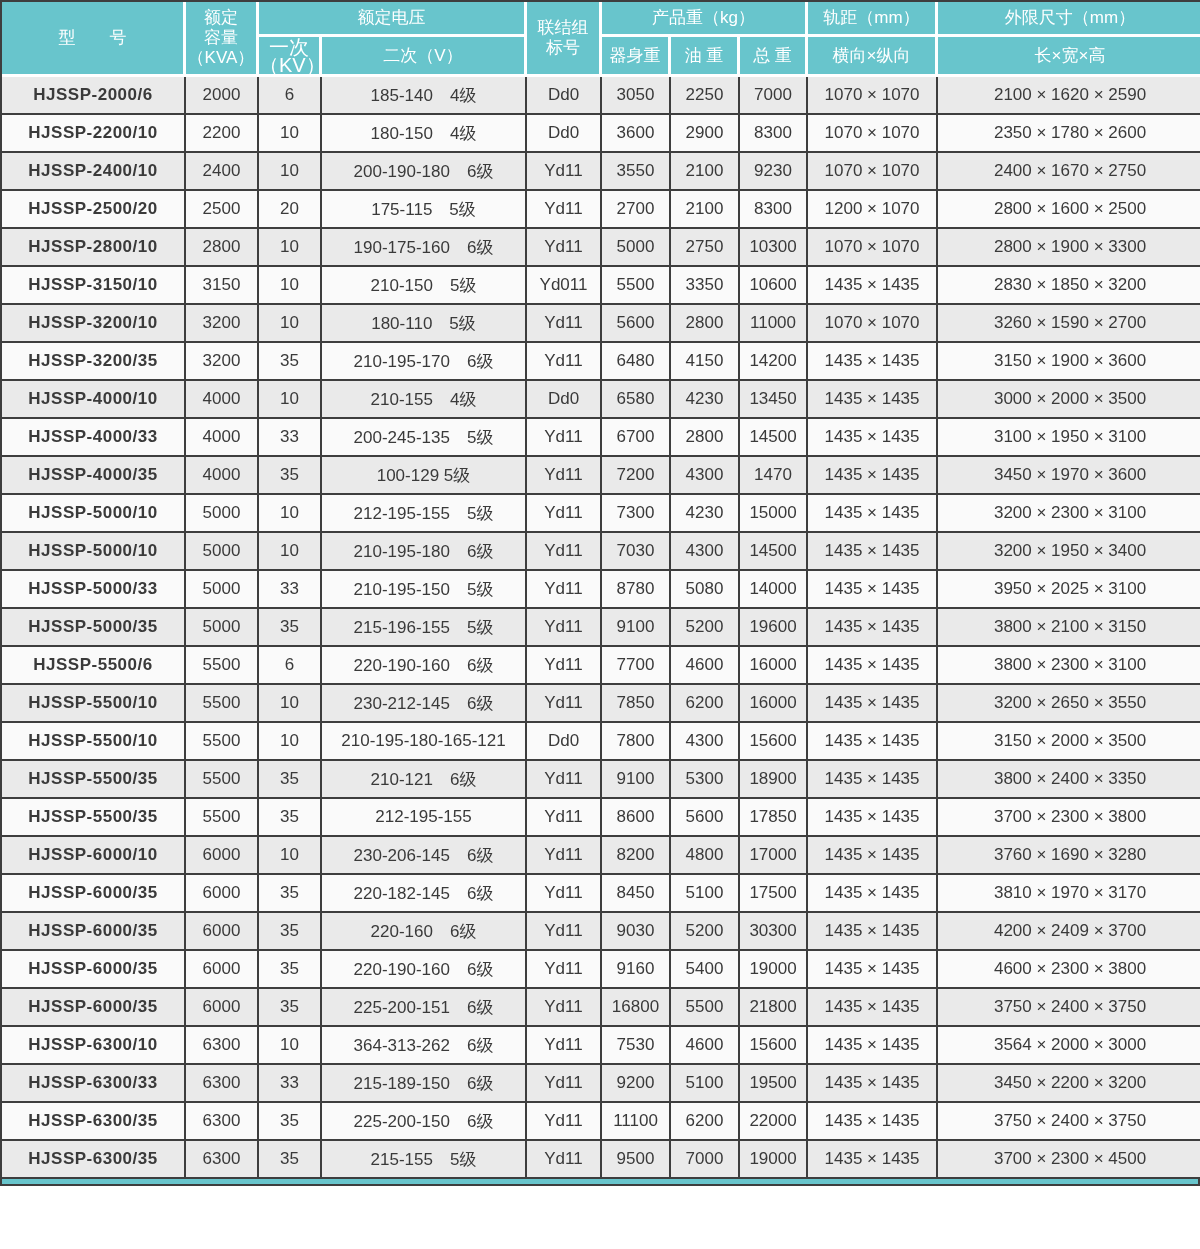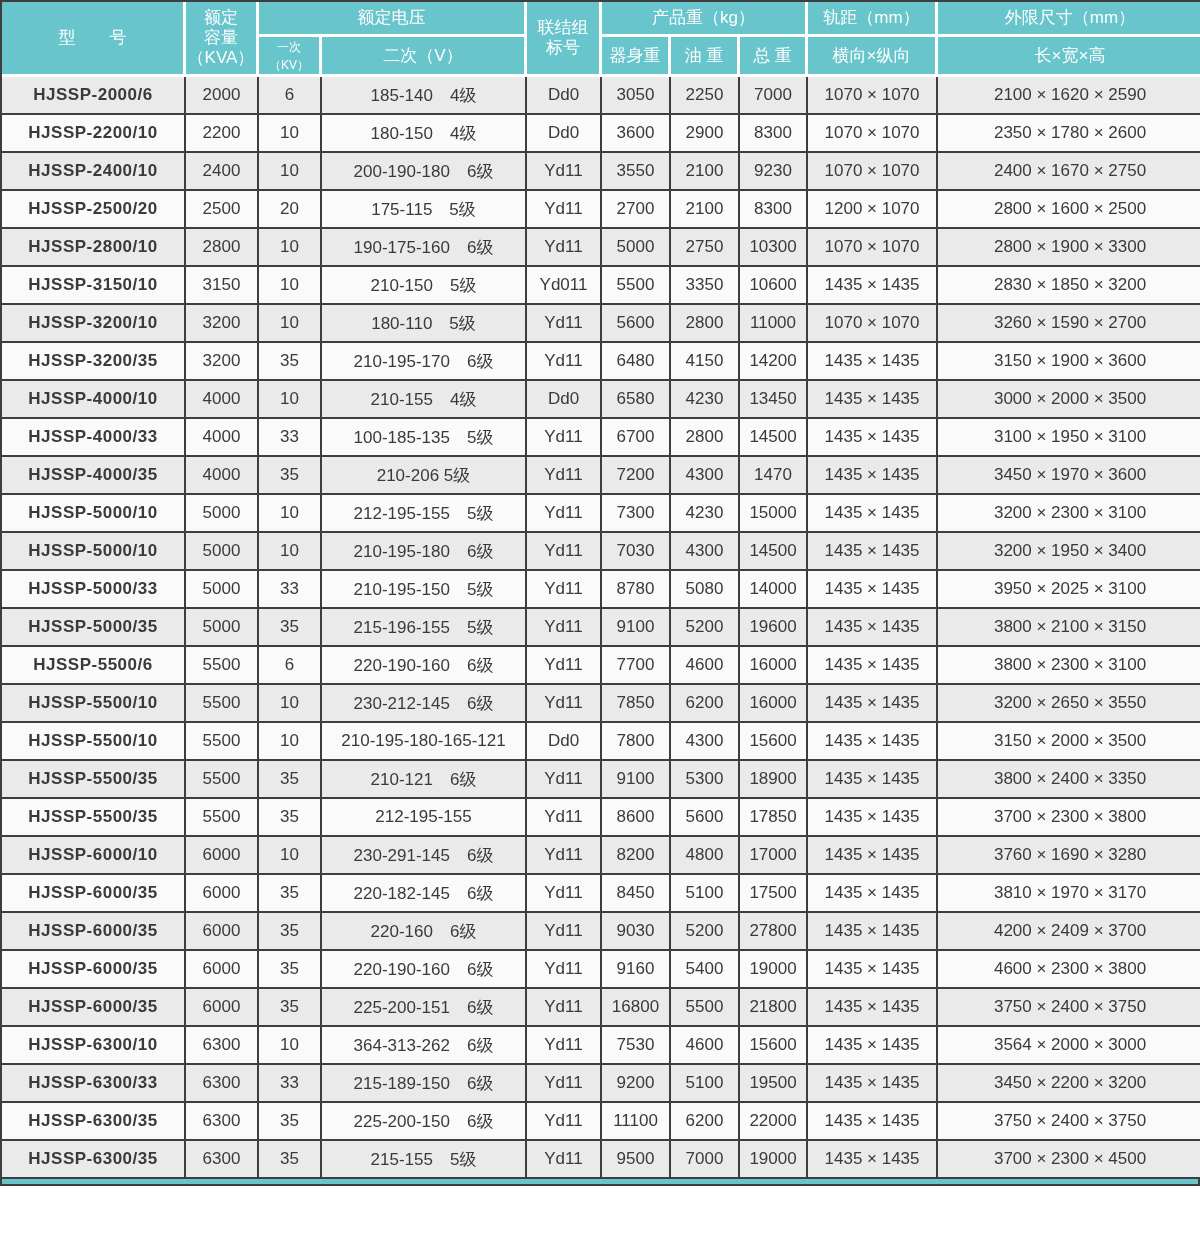"一次" thead th.primary-head { font-size: 12px -> 20px }
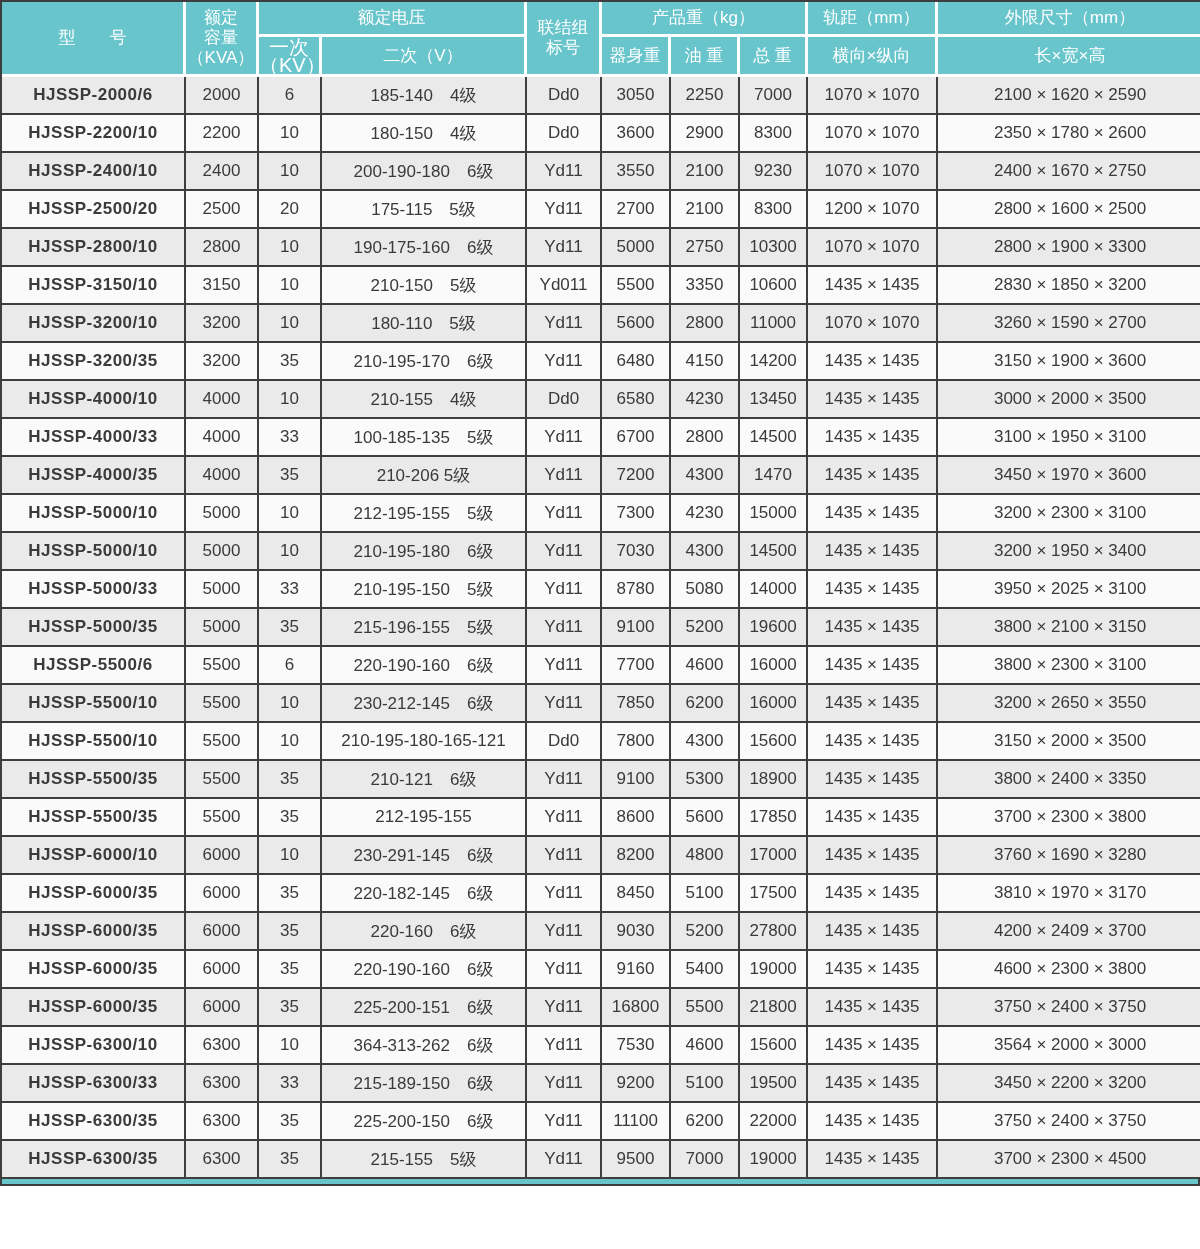"100-185-135 5级" td { text: 100-185-135 -> 200-245-135 }
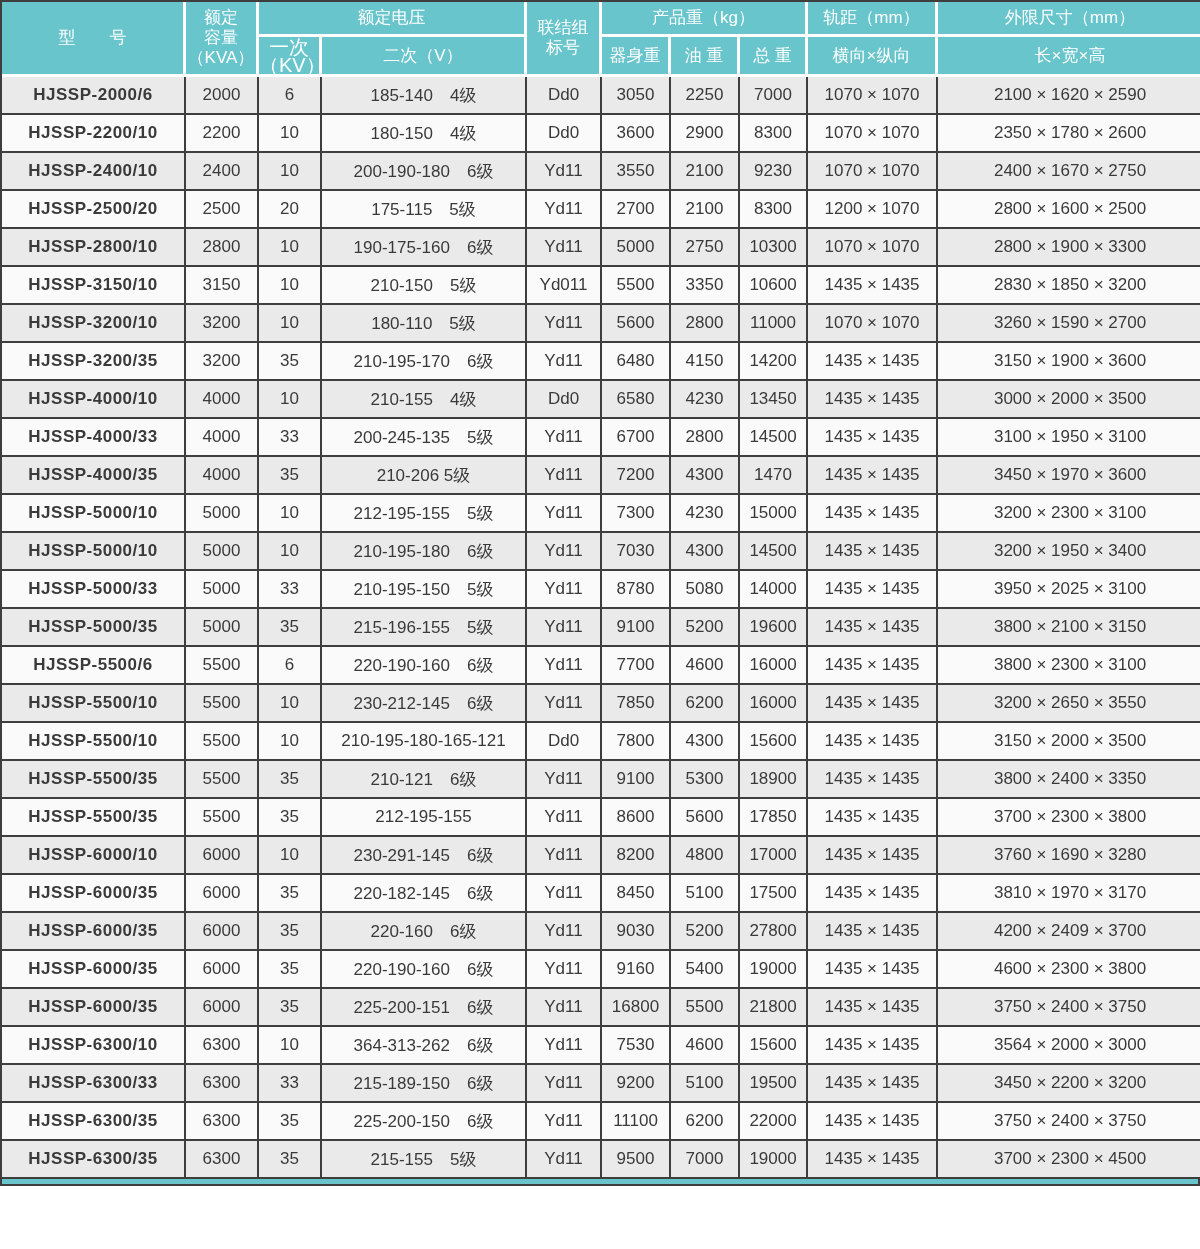"210-206 5级" td { text: 210-206 -> 100-129 }
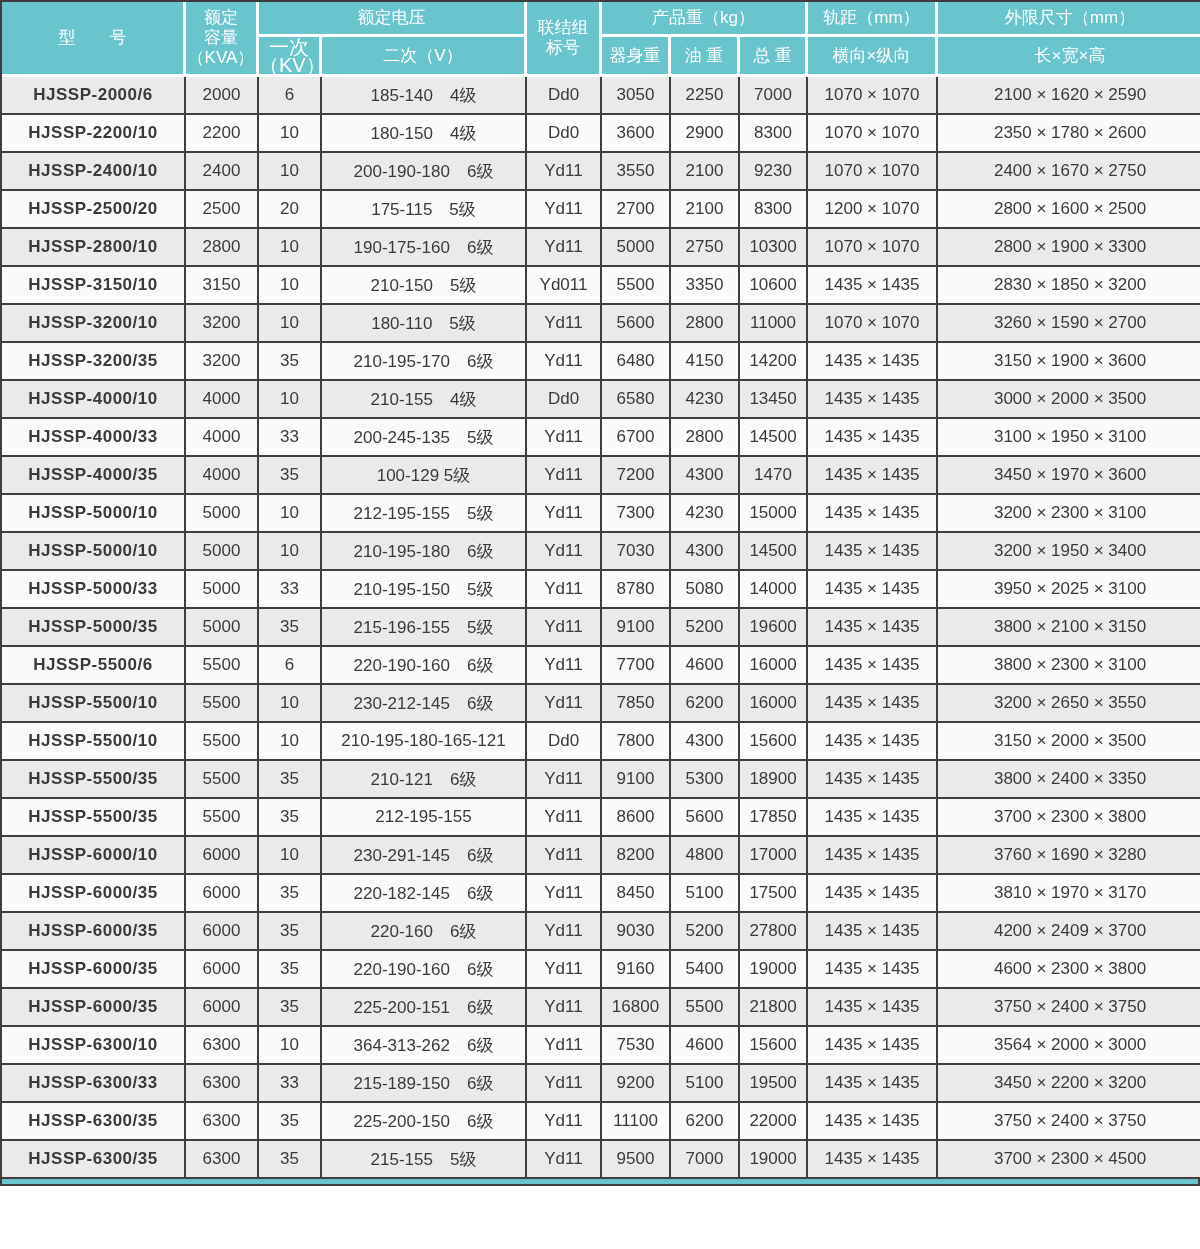"230-291-145 6级" td { text: 230-291-145 -> 230-206-145 }
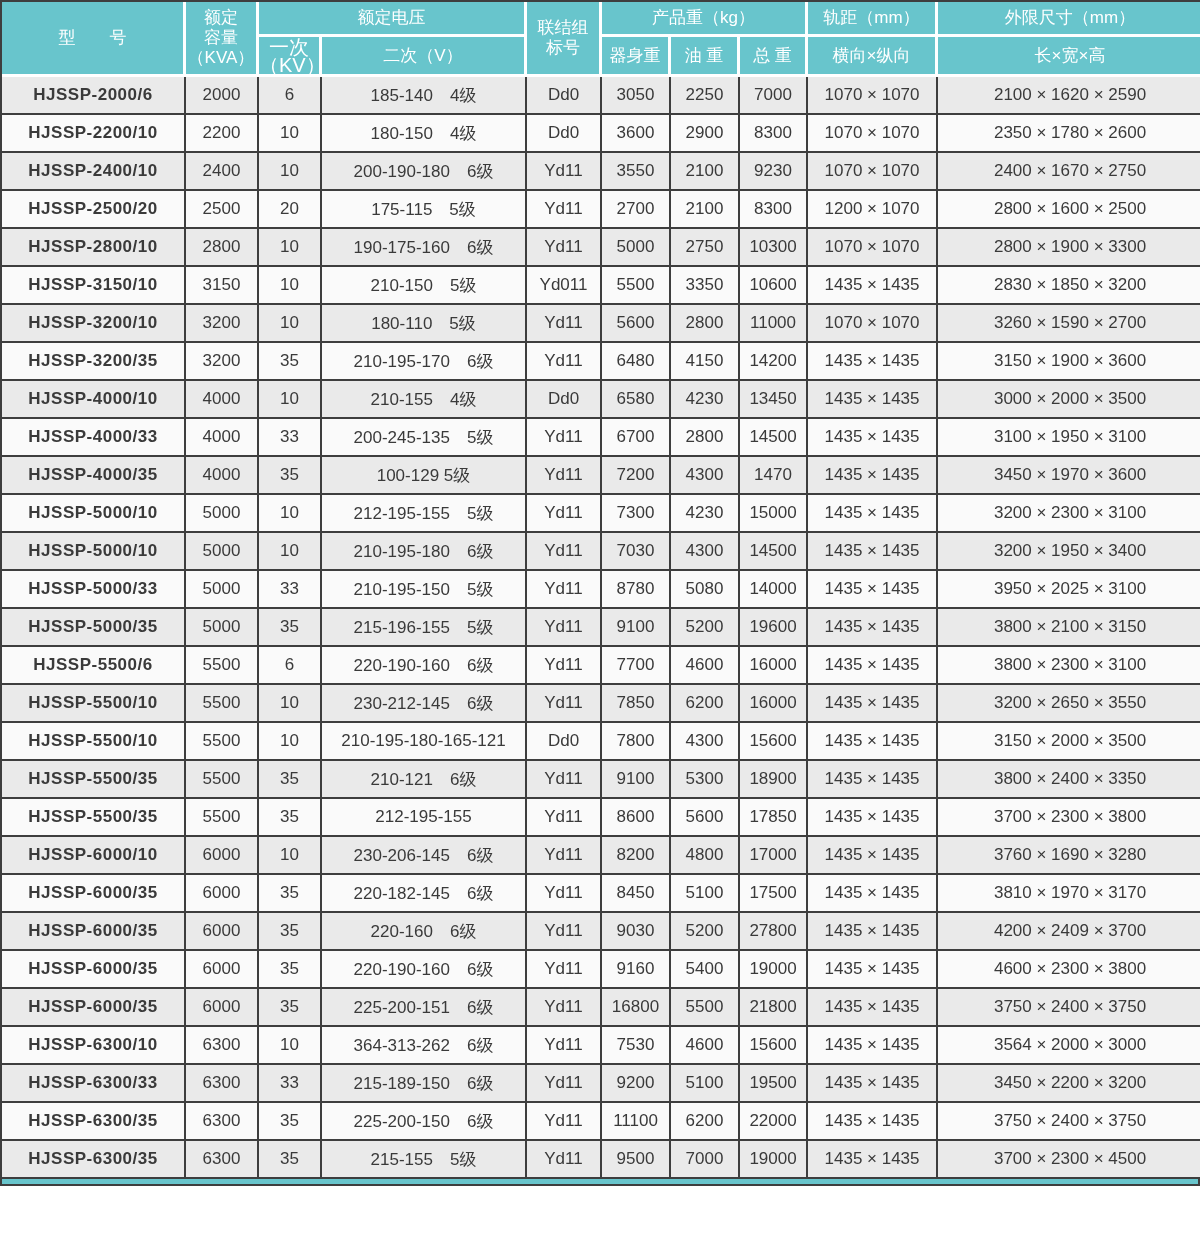"27800" td { text: 27800 -> 30300 }
